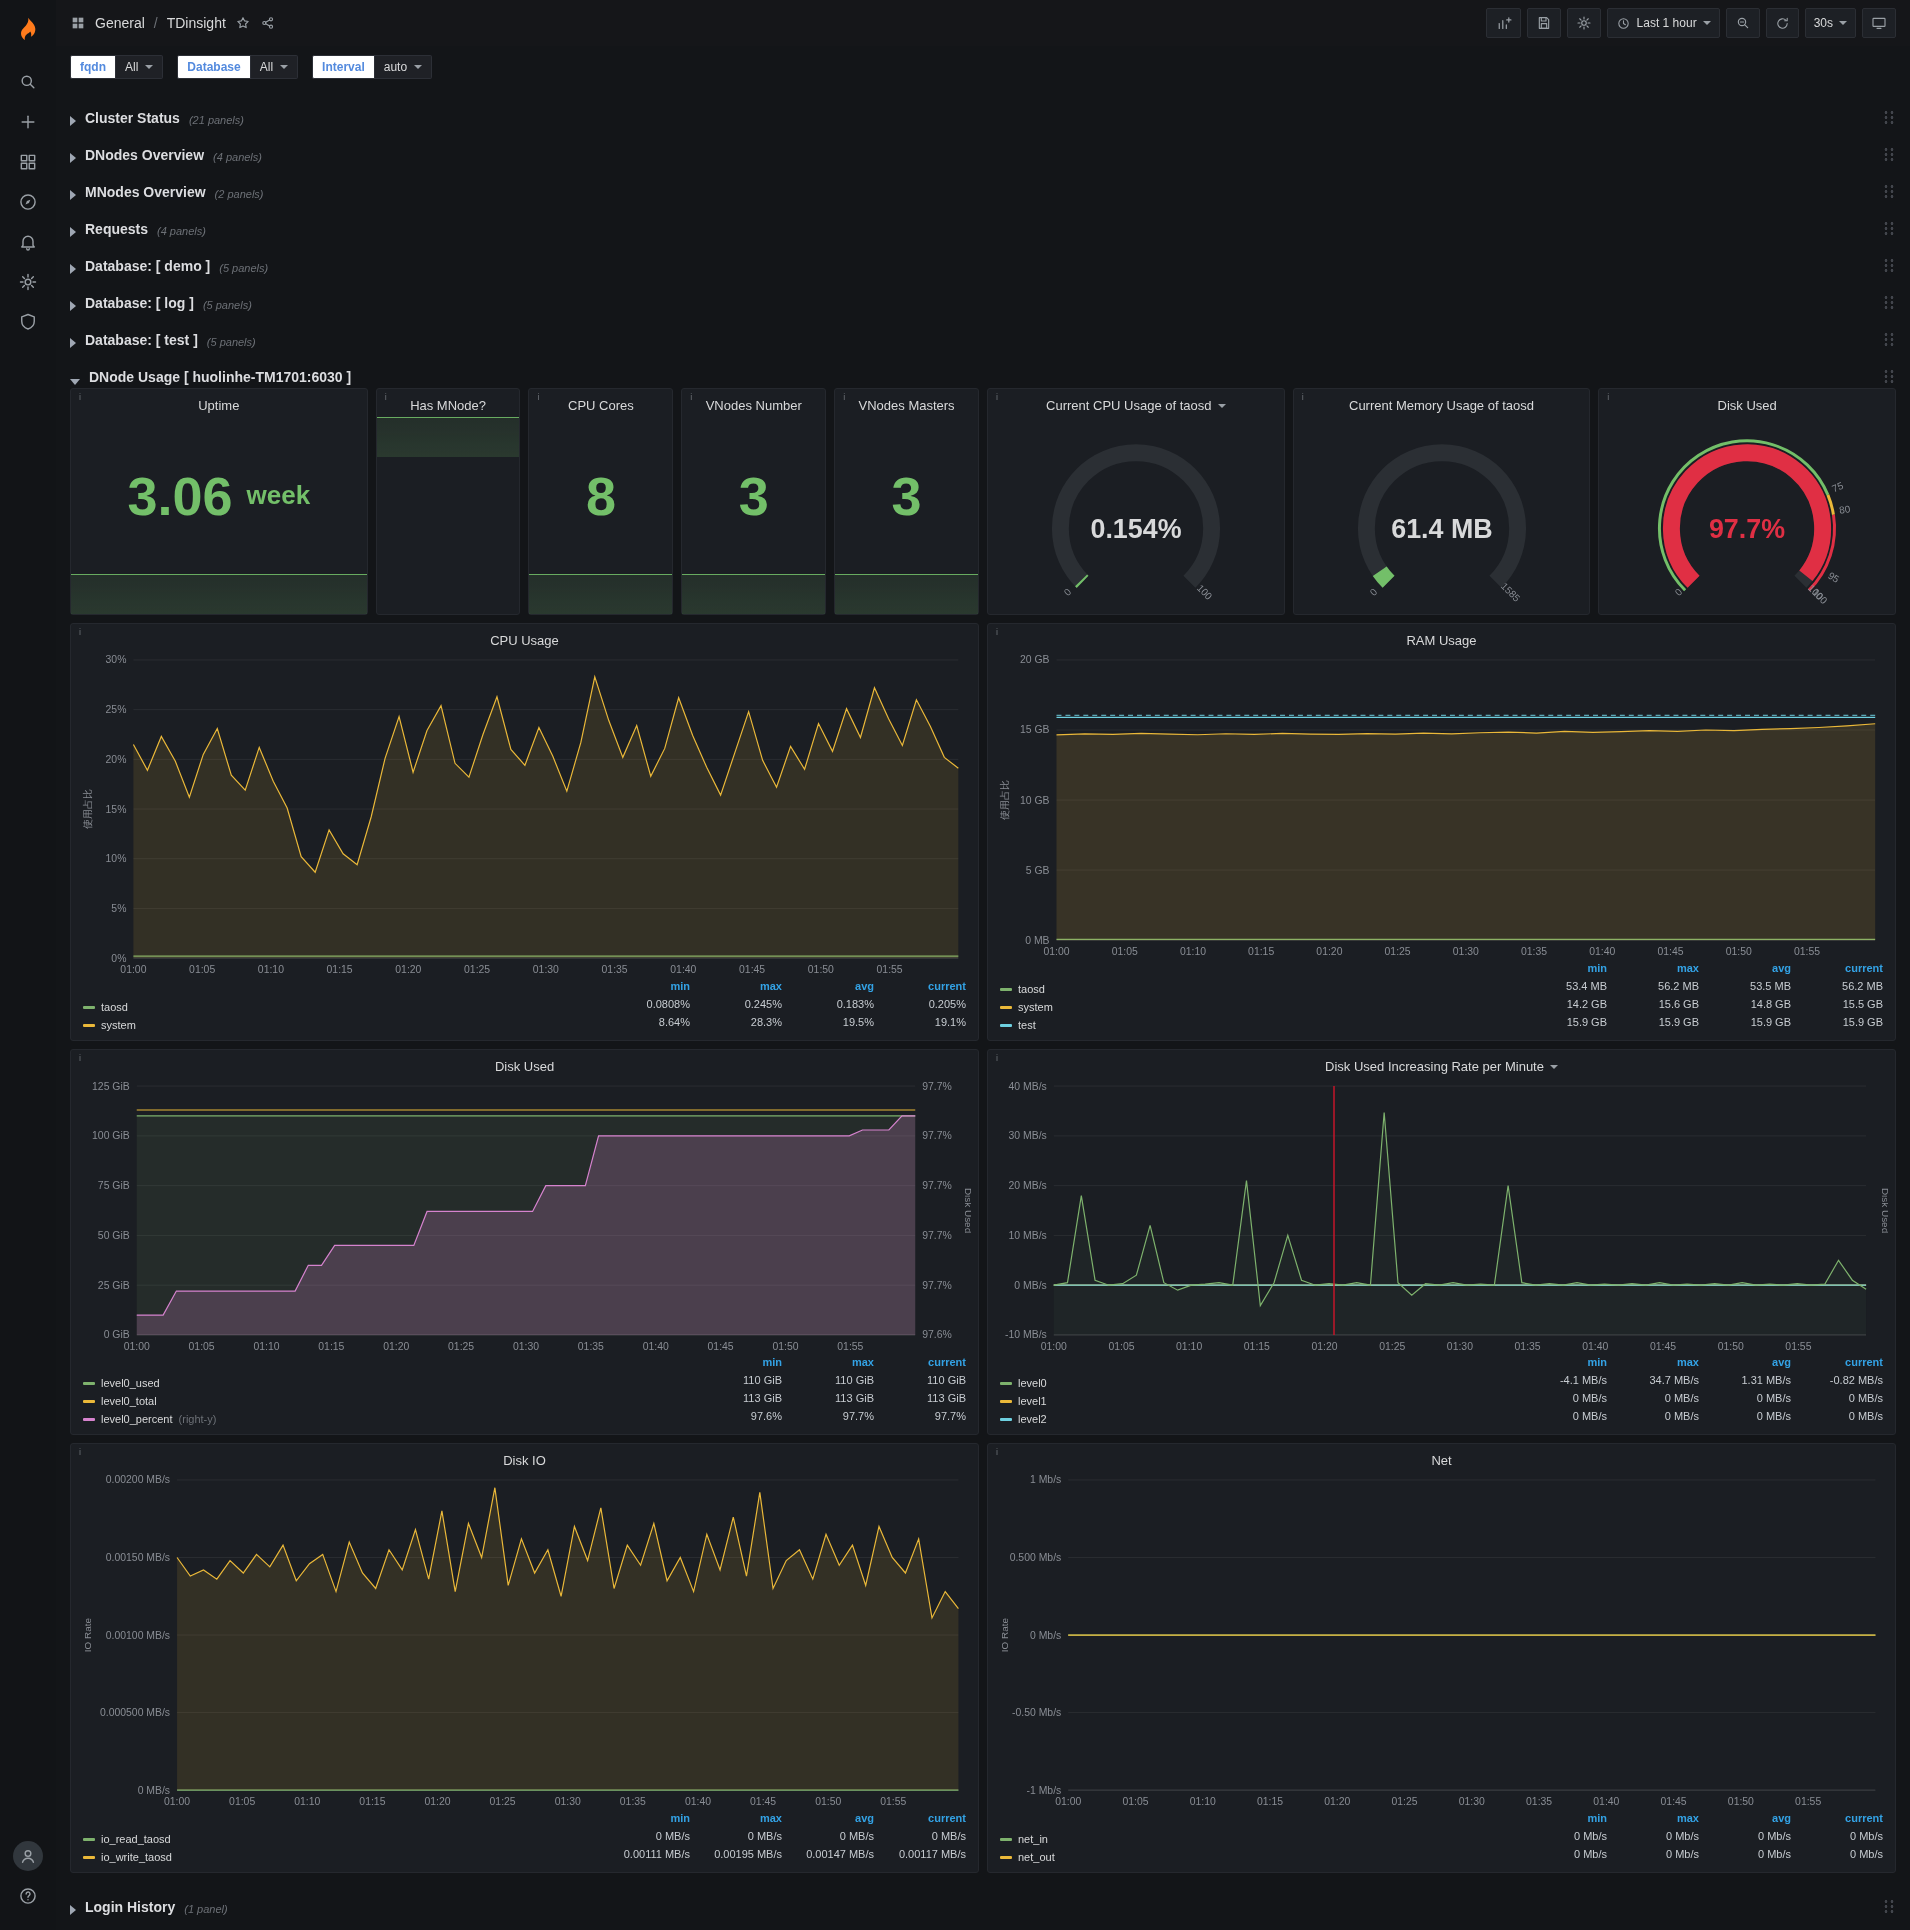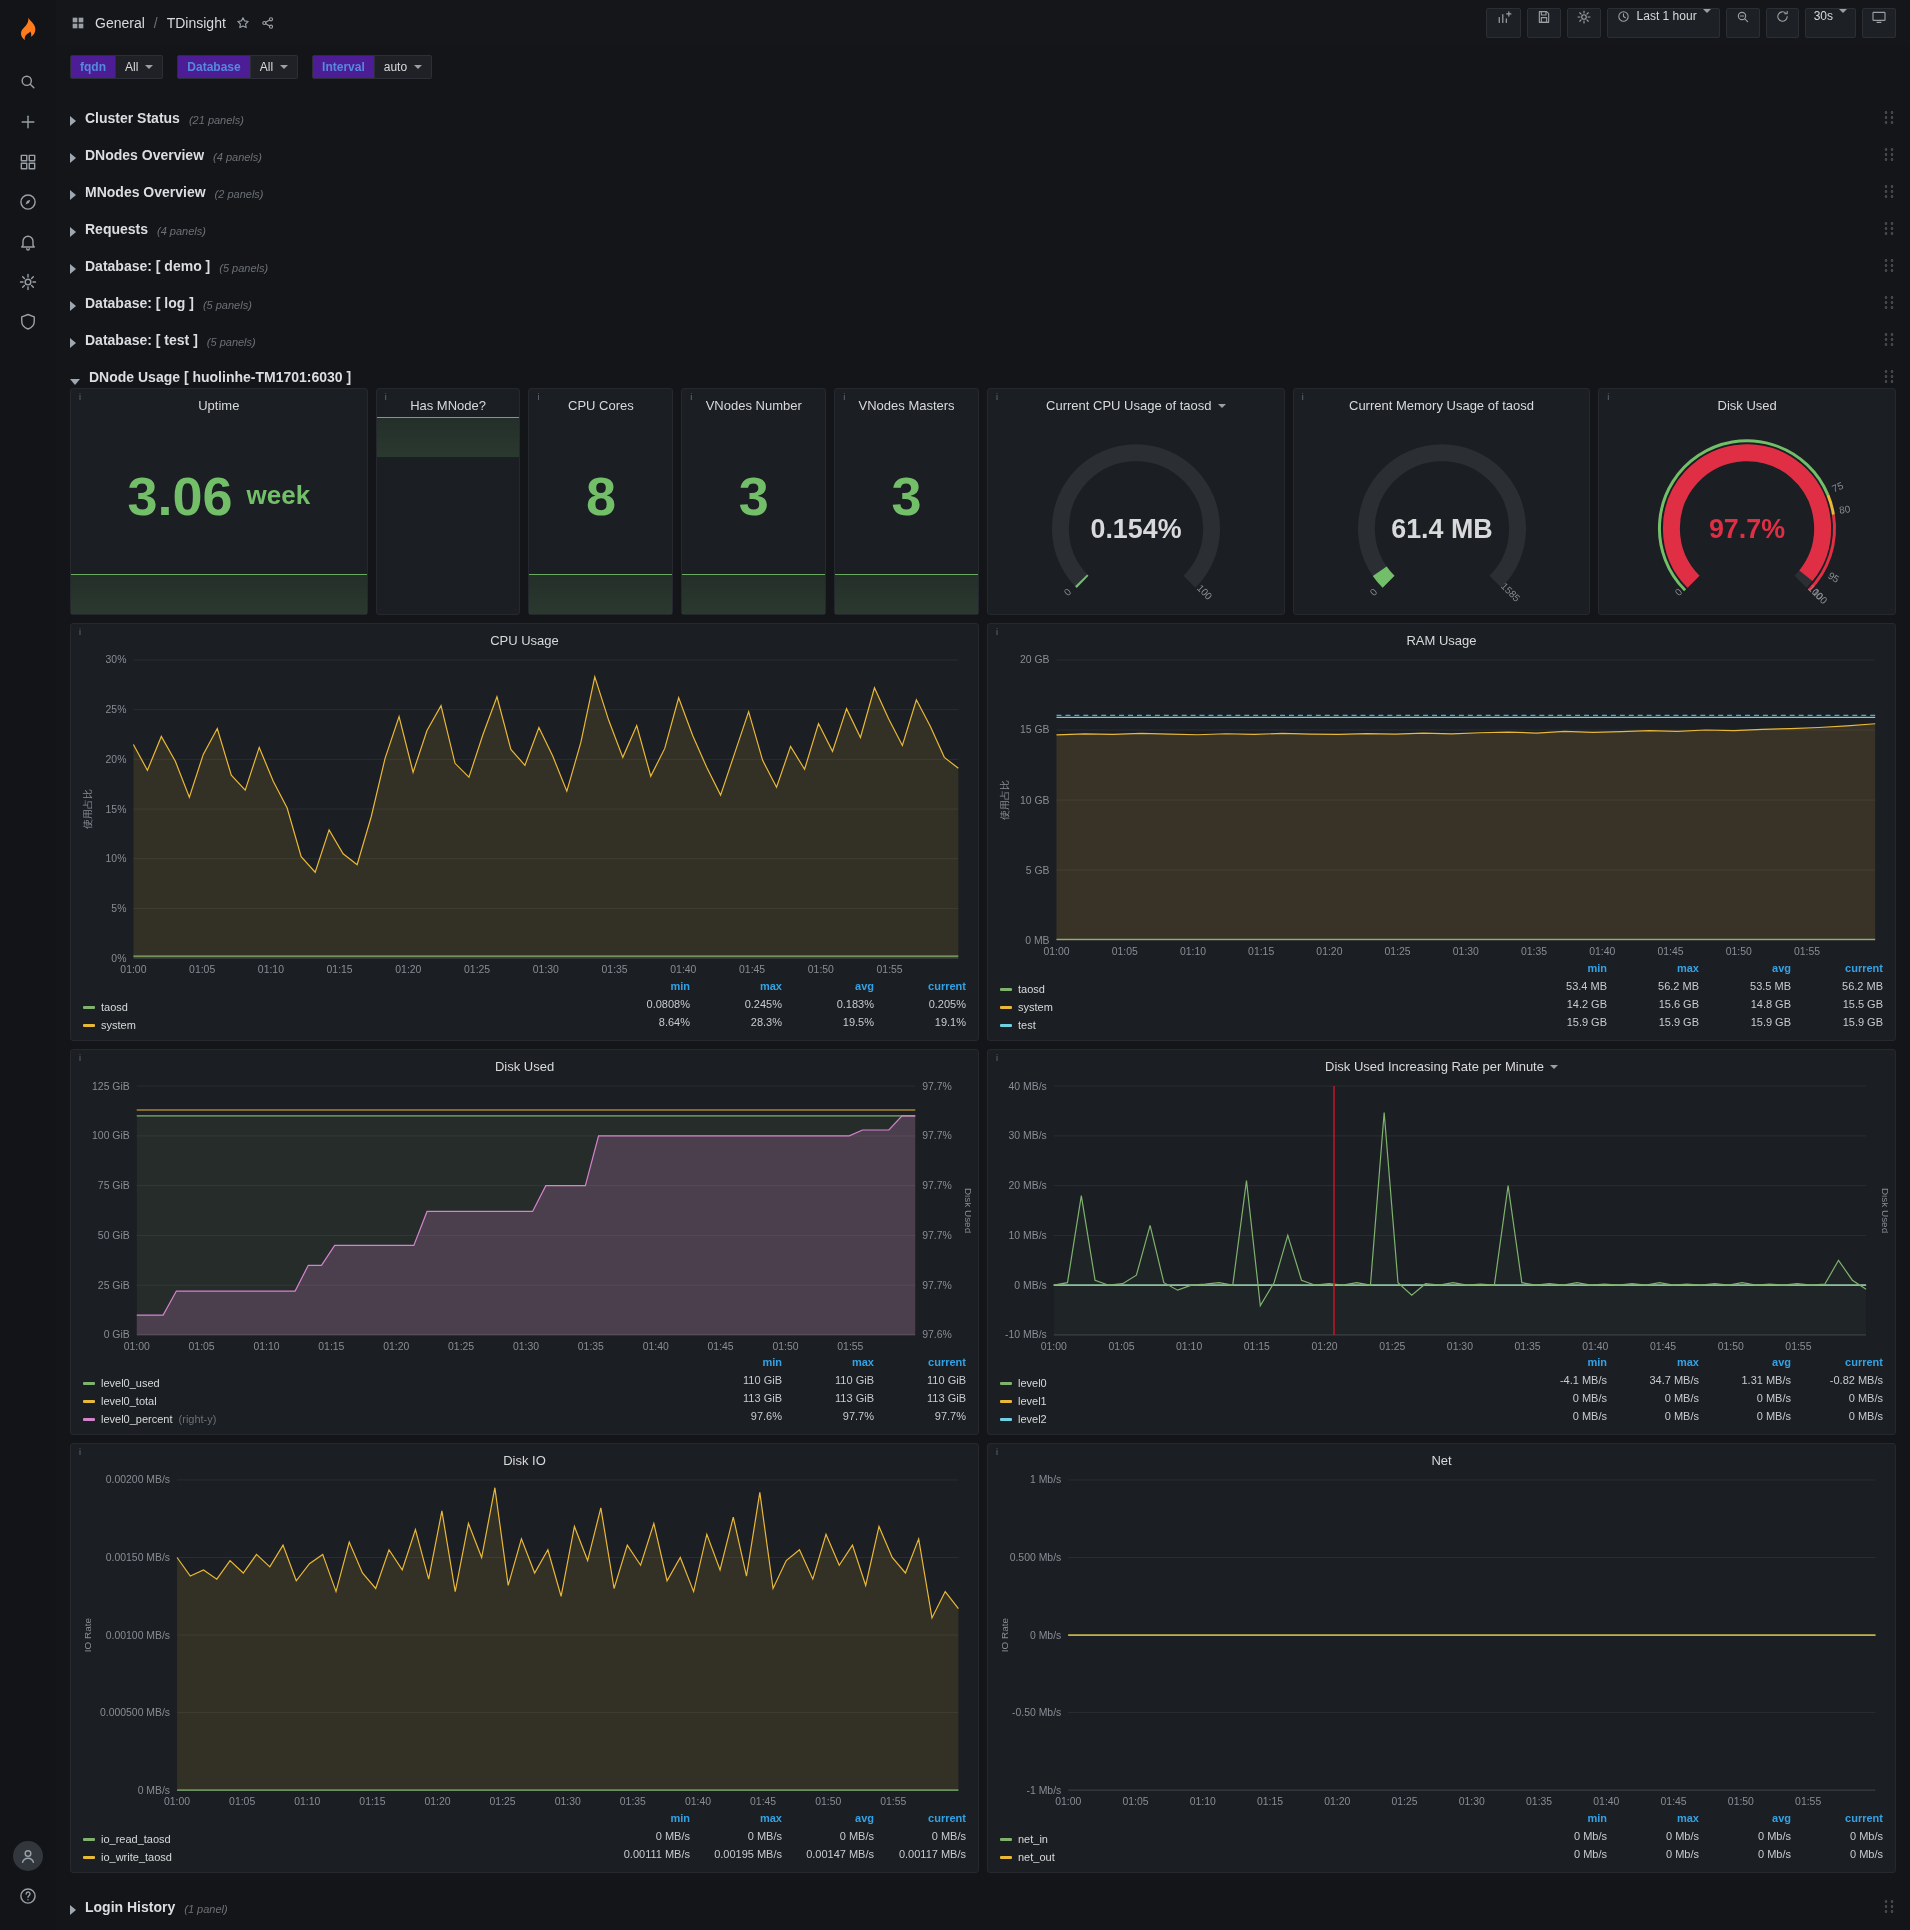"Last 1 hour" .navbtn { align-items: flex-start -> center }
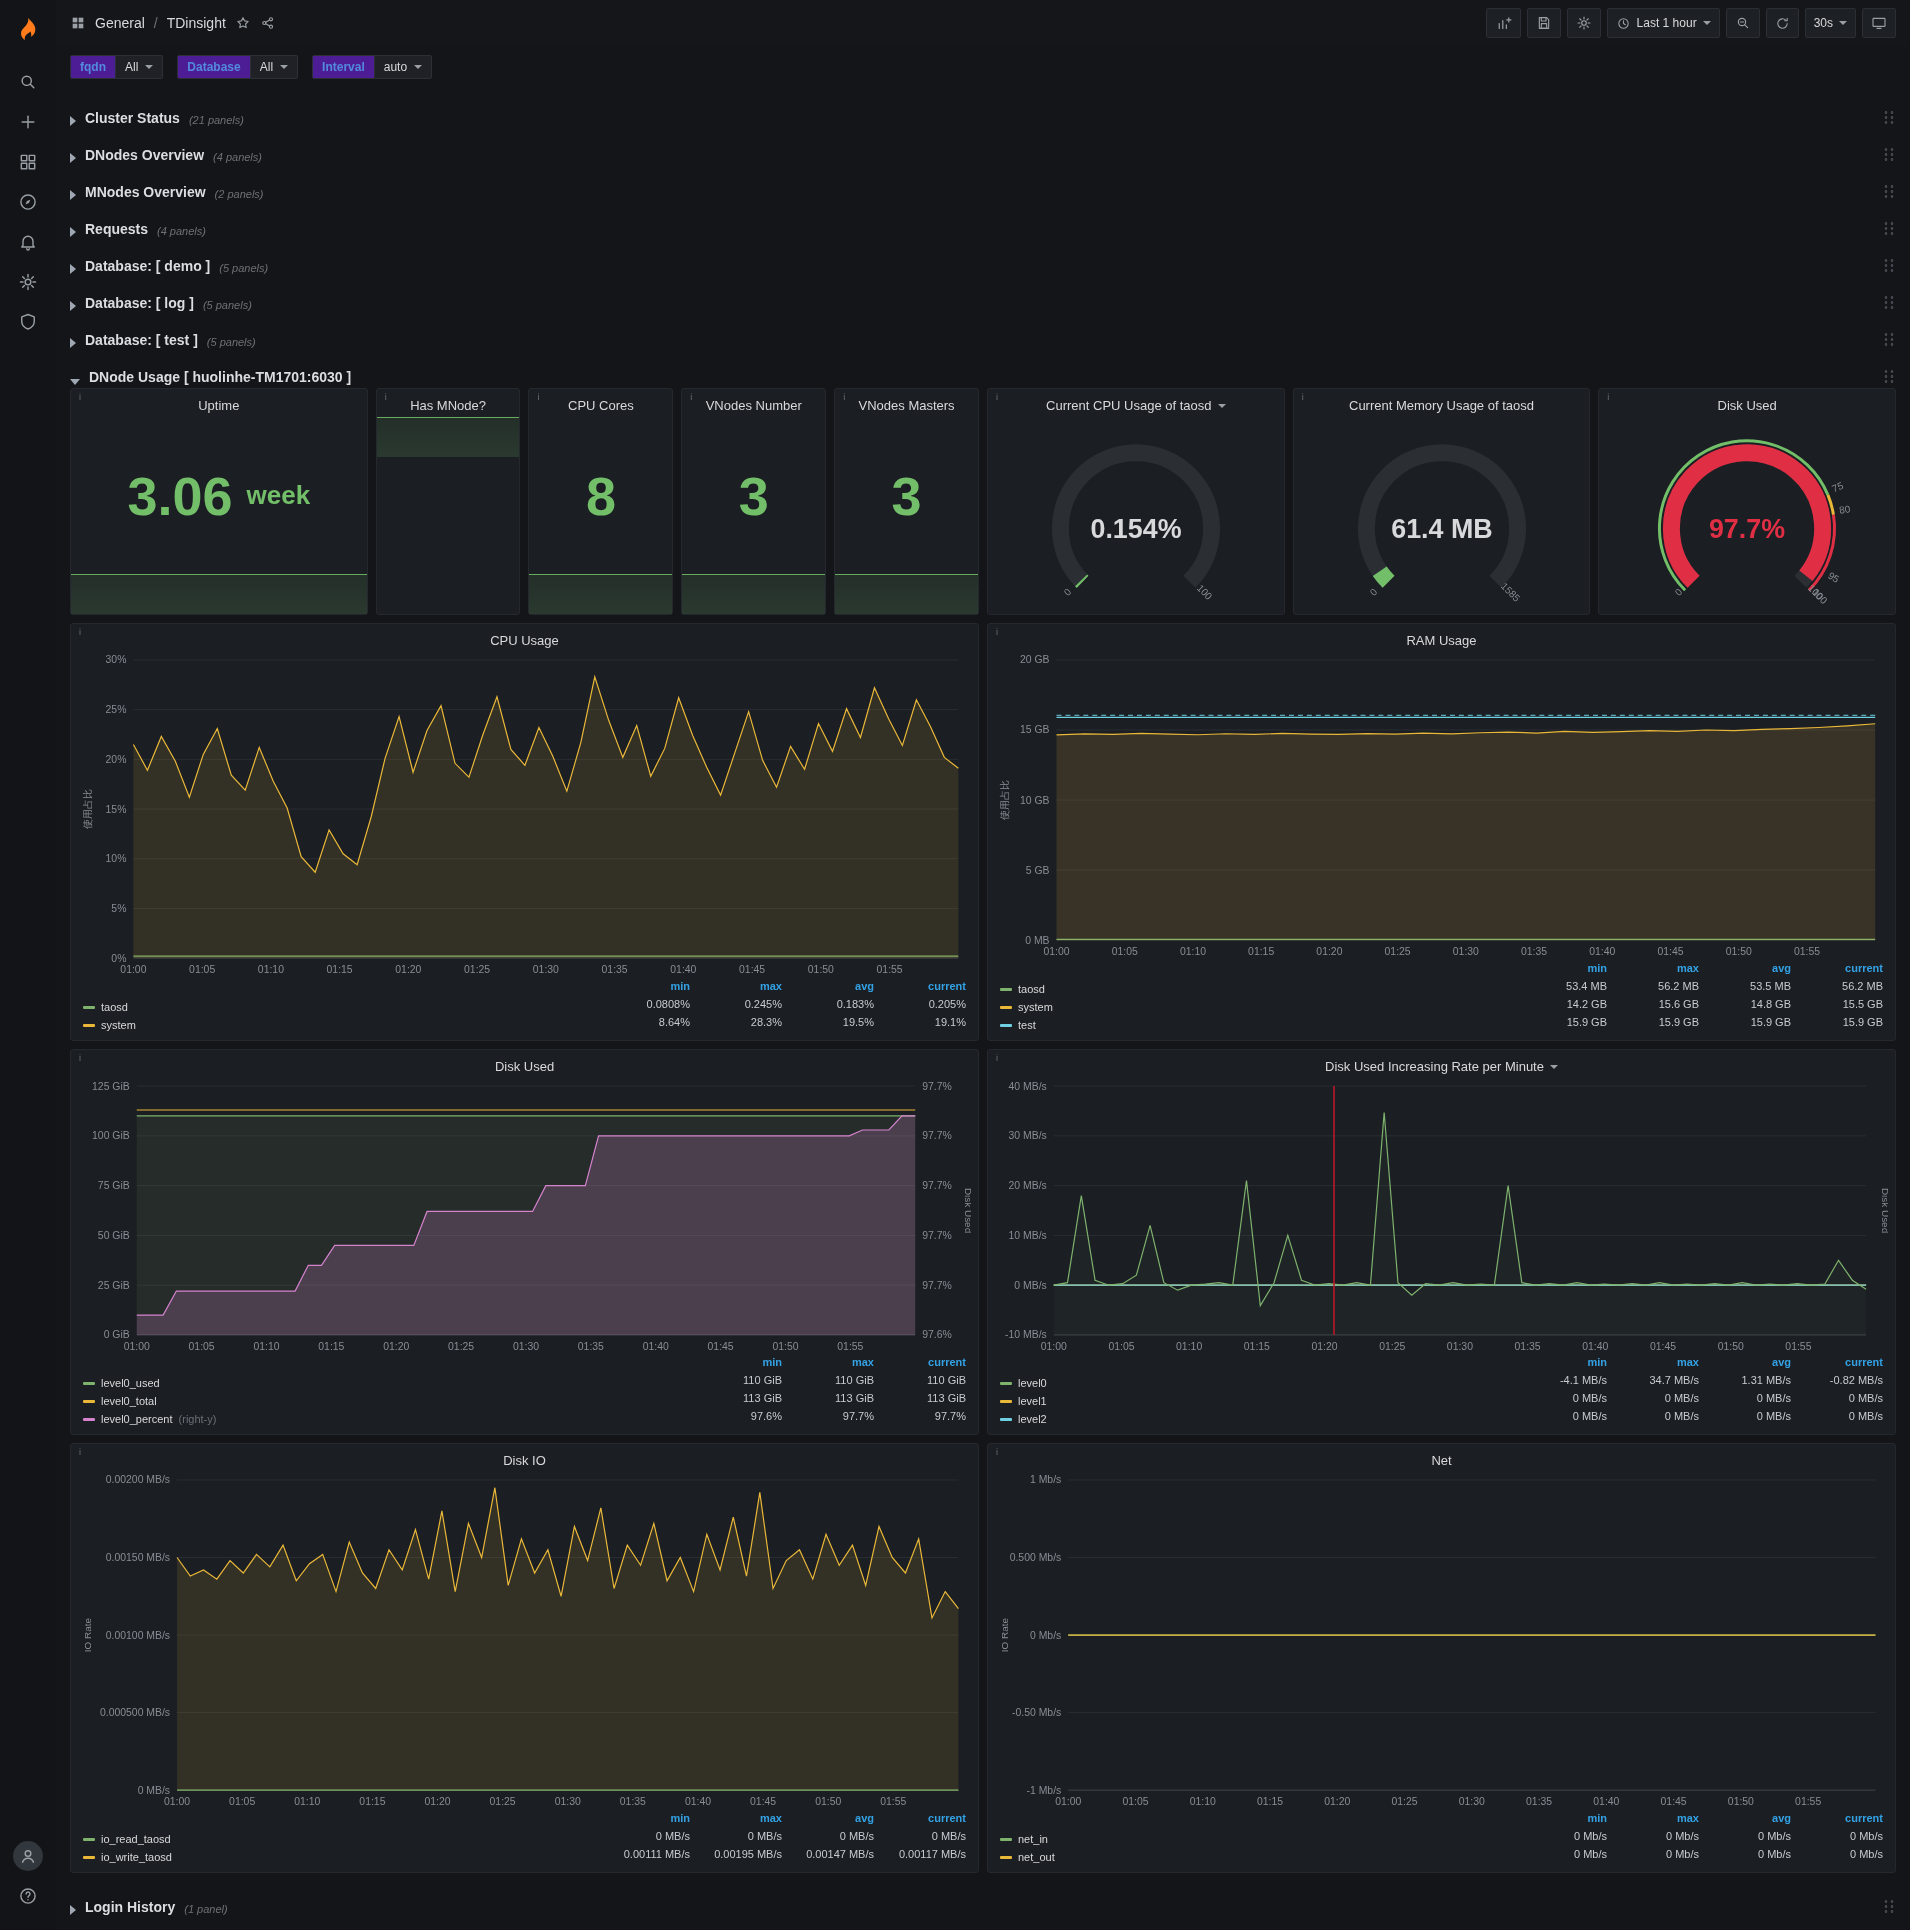"fqdn" .var-label { background: #4c1d95 -> #ffffff }
